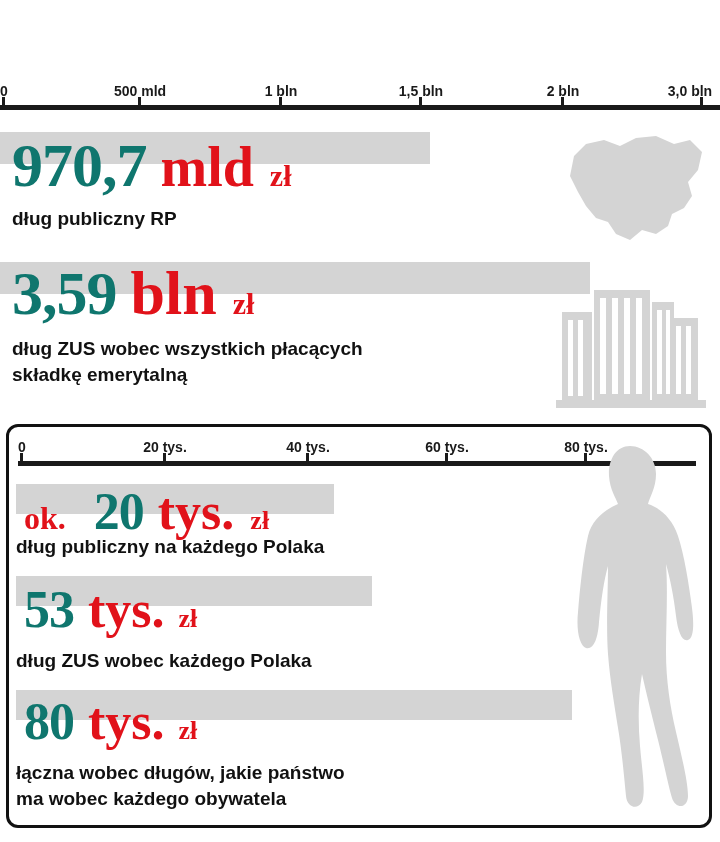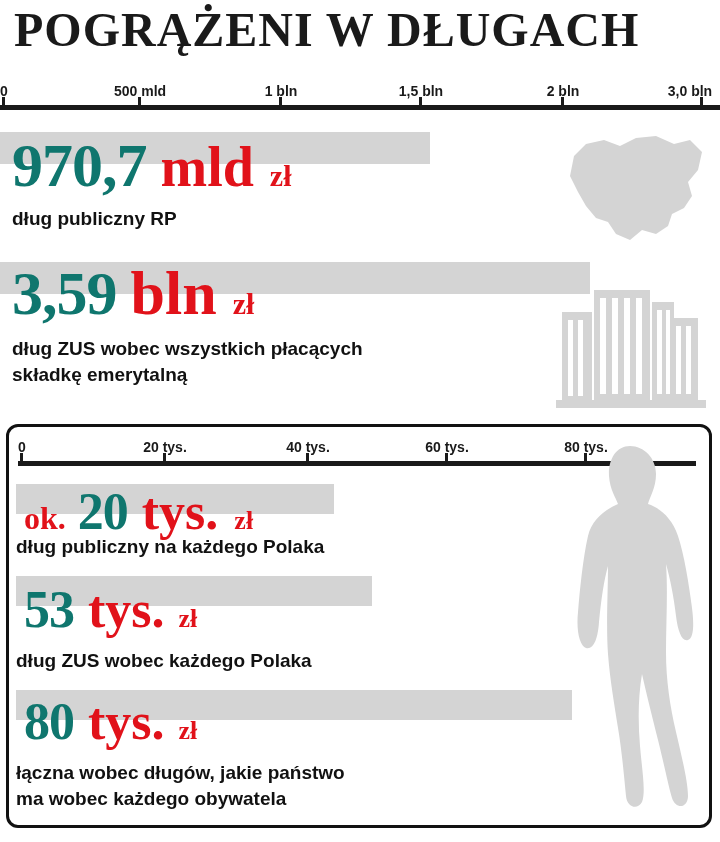"POGRĄŻENI W DŁUGACH" div.title { html: <div>POGRĄŻENI W DŁUGACH</div> -> none }
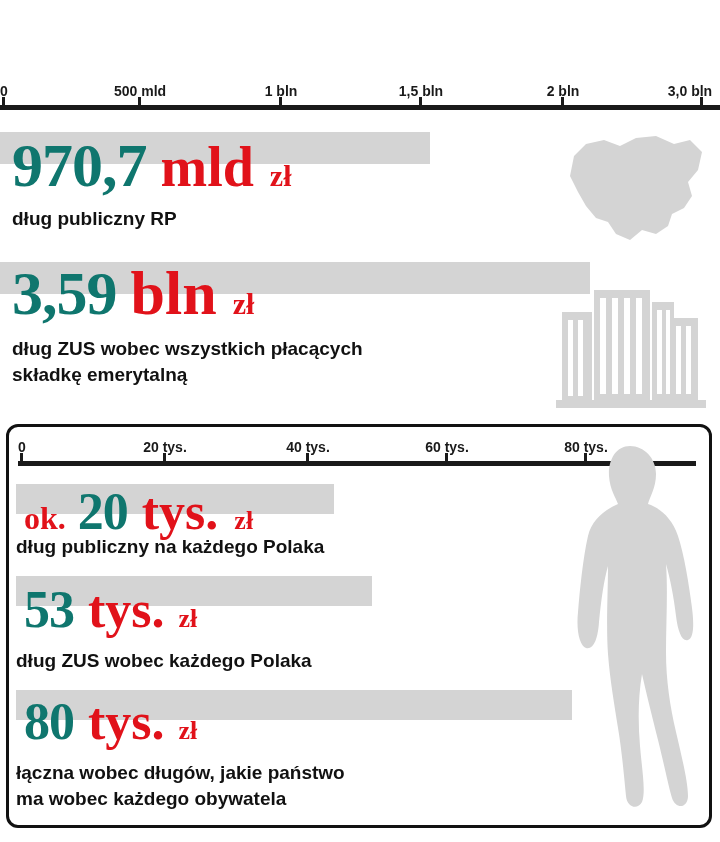"20" span.value-num { margin-left: 8px -> 24px }
